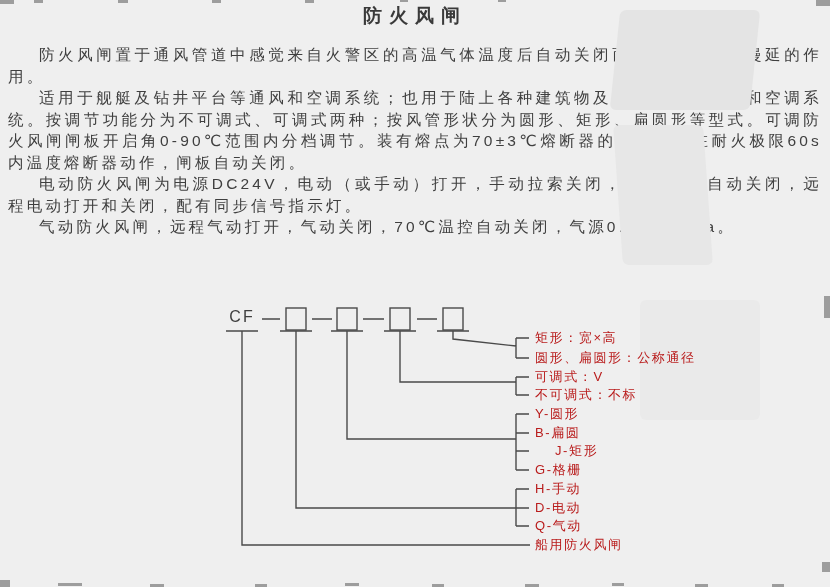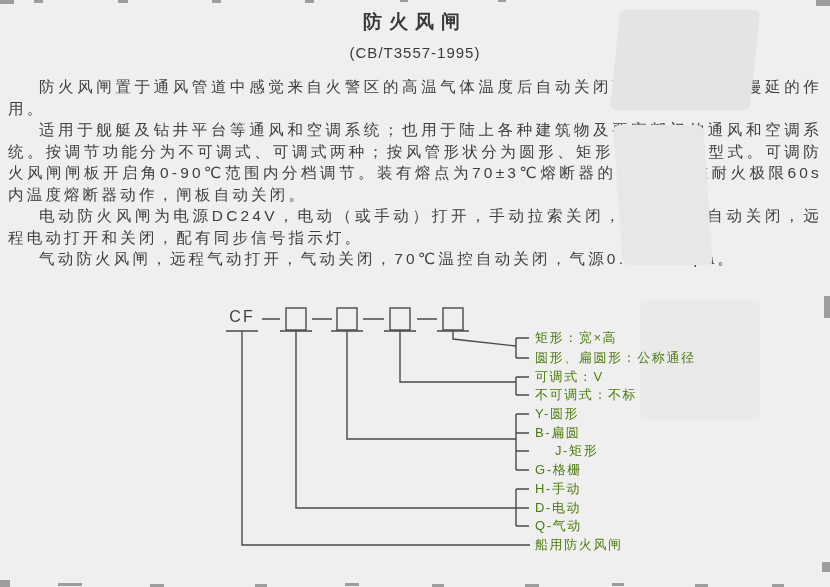"防火风闸" .title { padding-top: 9px -> 3px }
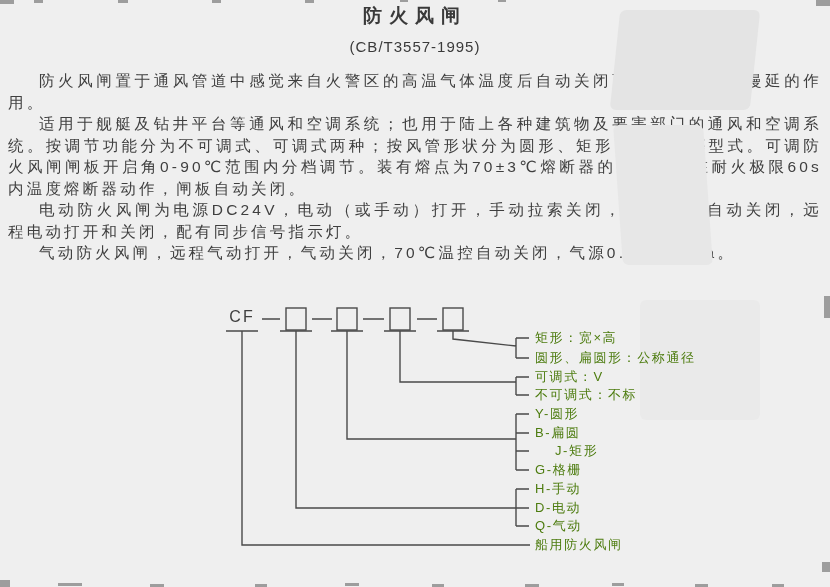"(CB/T3557-1995)" div.subtitle { html: <div>(CB/T3557-1995)</div> -> none }
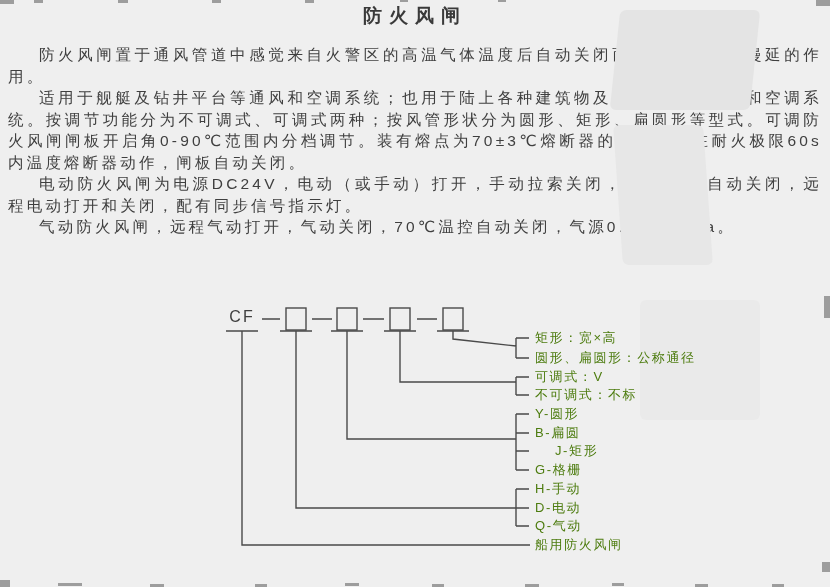"矩形：宽×高" .dlabel { color: #4d7c0f -> #b91c1c }
